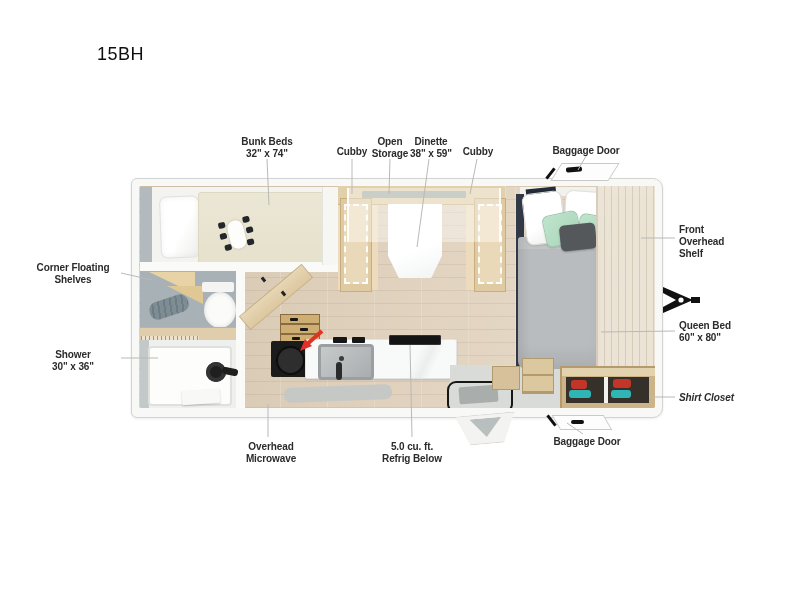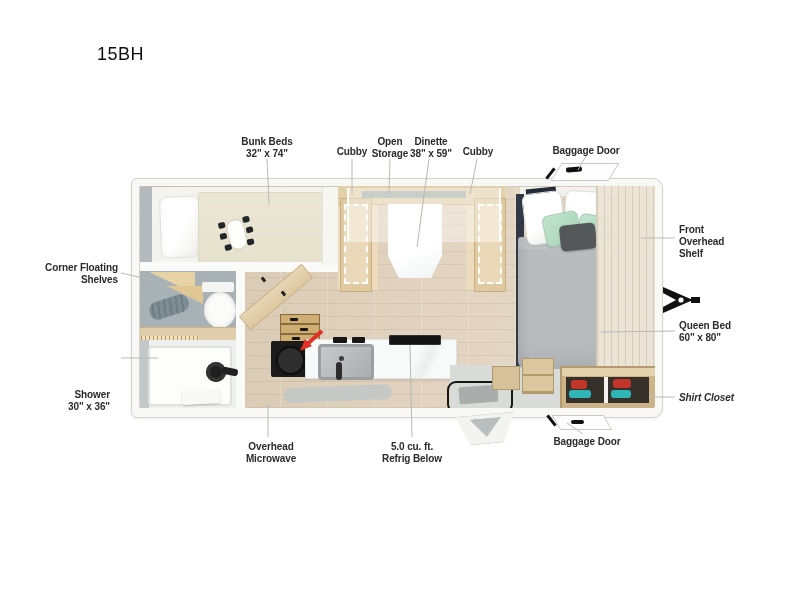"Corner Floating" .c-right { text-align: right -> center }
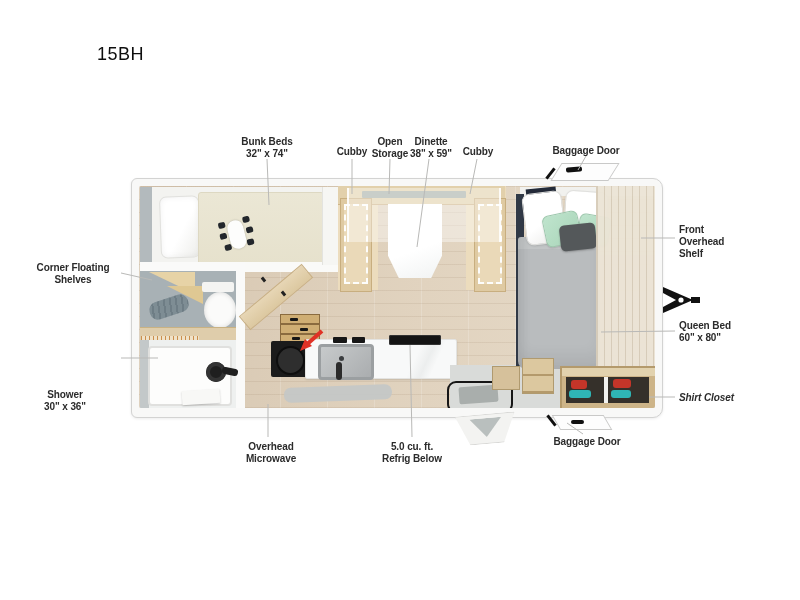"Shower" div.abs { left: 20px -> 28px; margin-top: 40px -> none }
